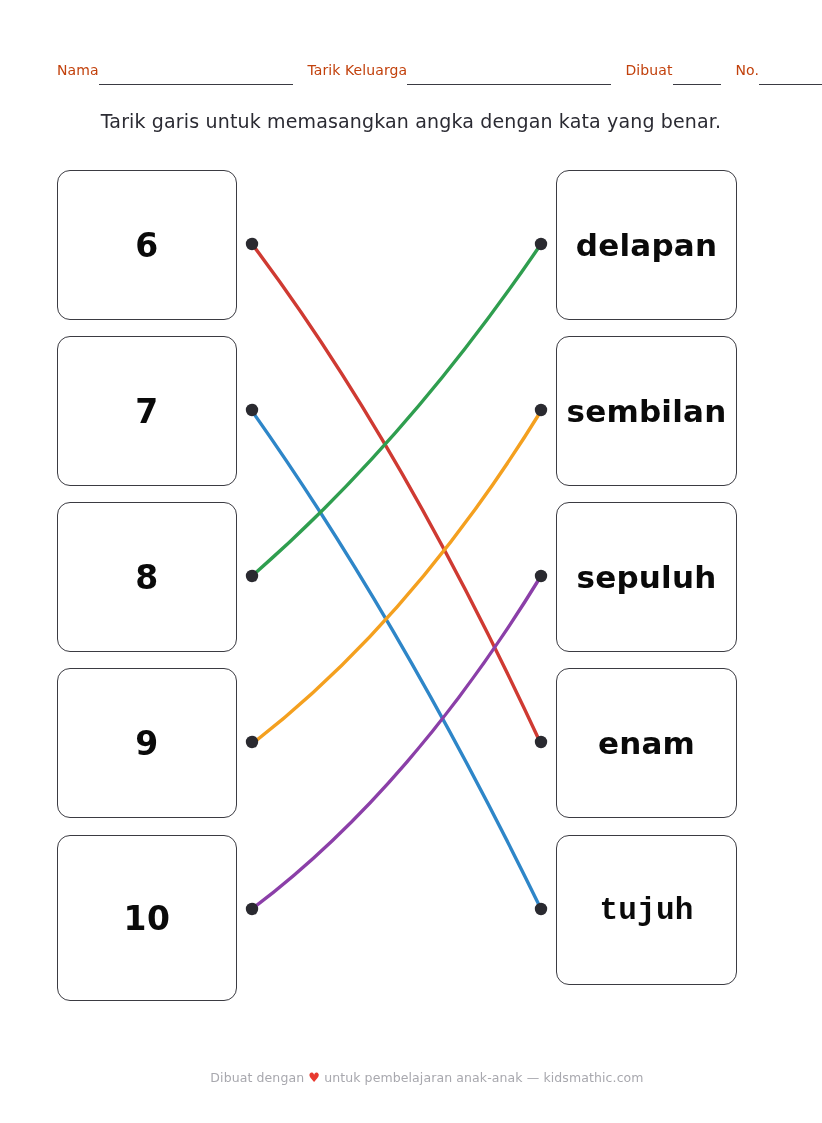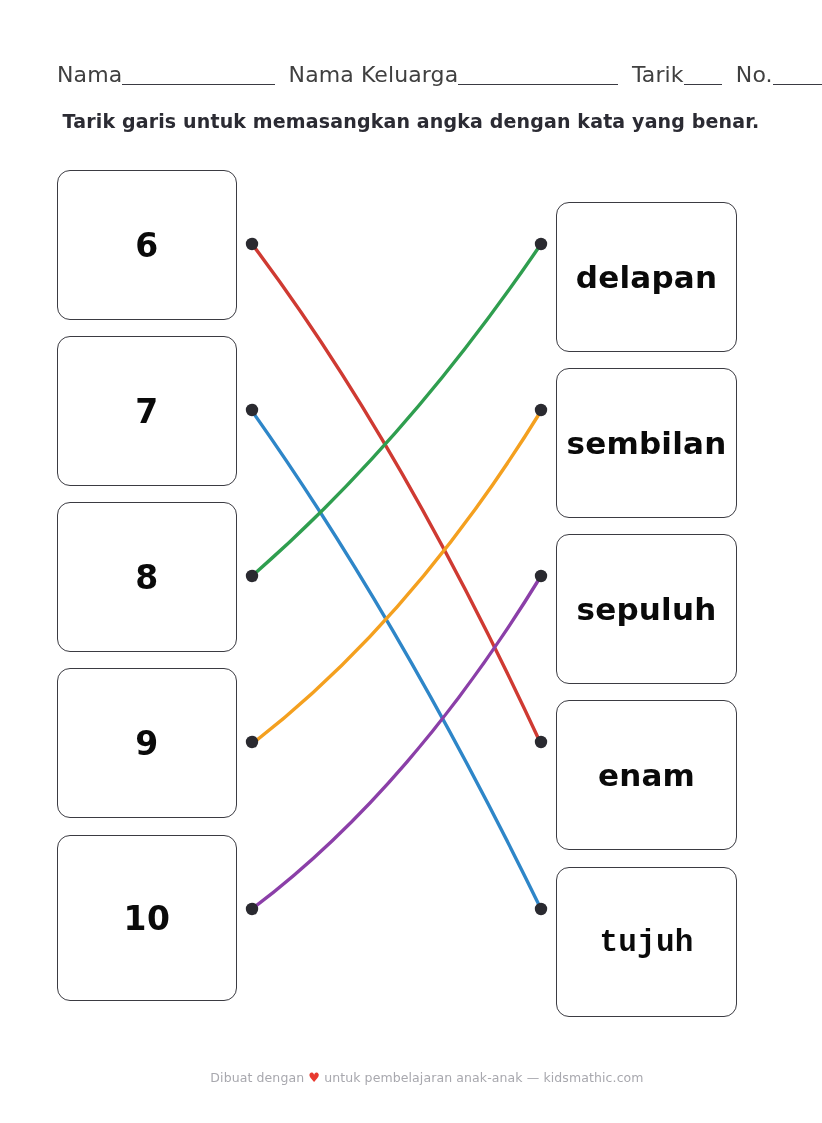"Nama" .name-label { color: #404040 -> #c2410c; font-size: 22px -> 14px }
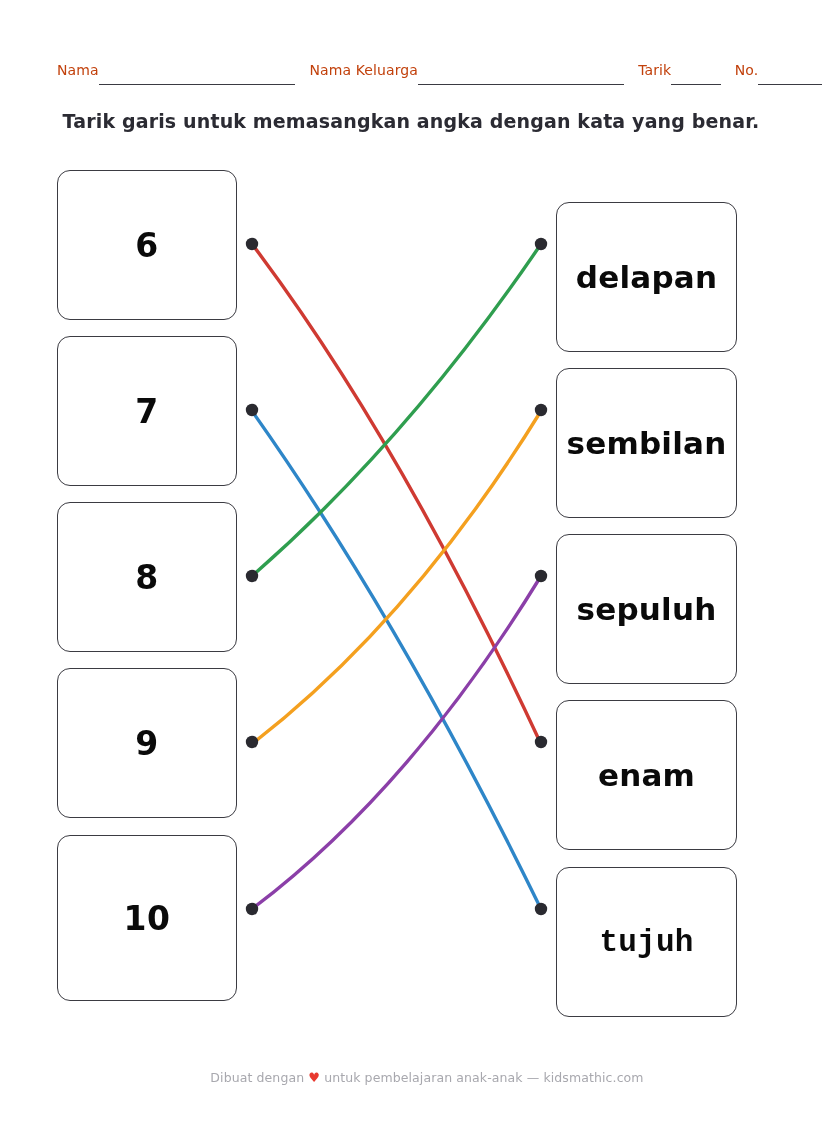"Nama Keluarga" span.name-label { text: Nama -> Tarik }
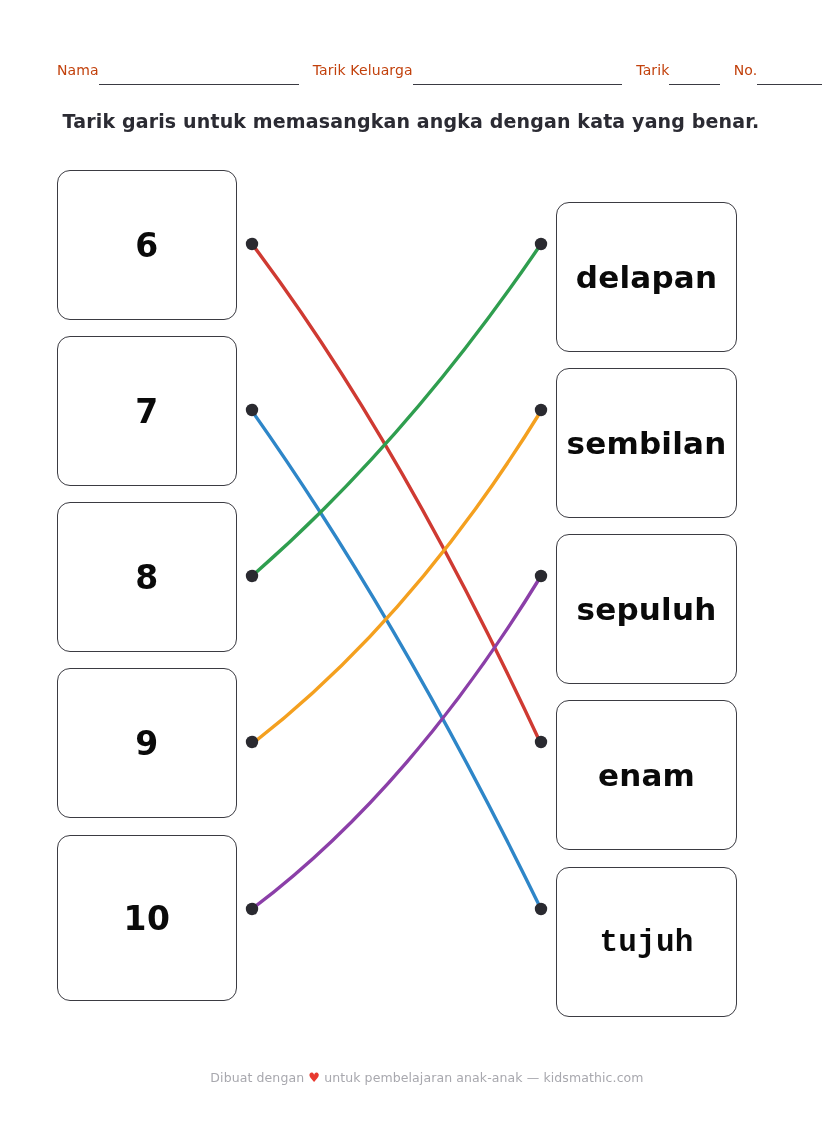"Tarik" span.name-label { text: Tarik -> Dibuat }
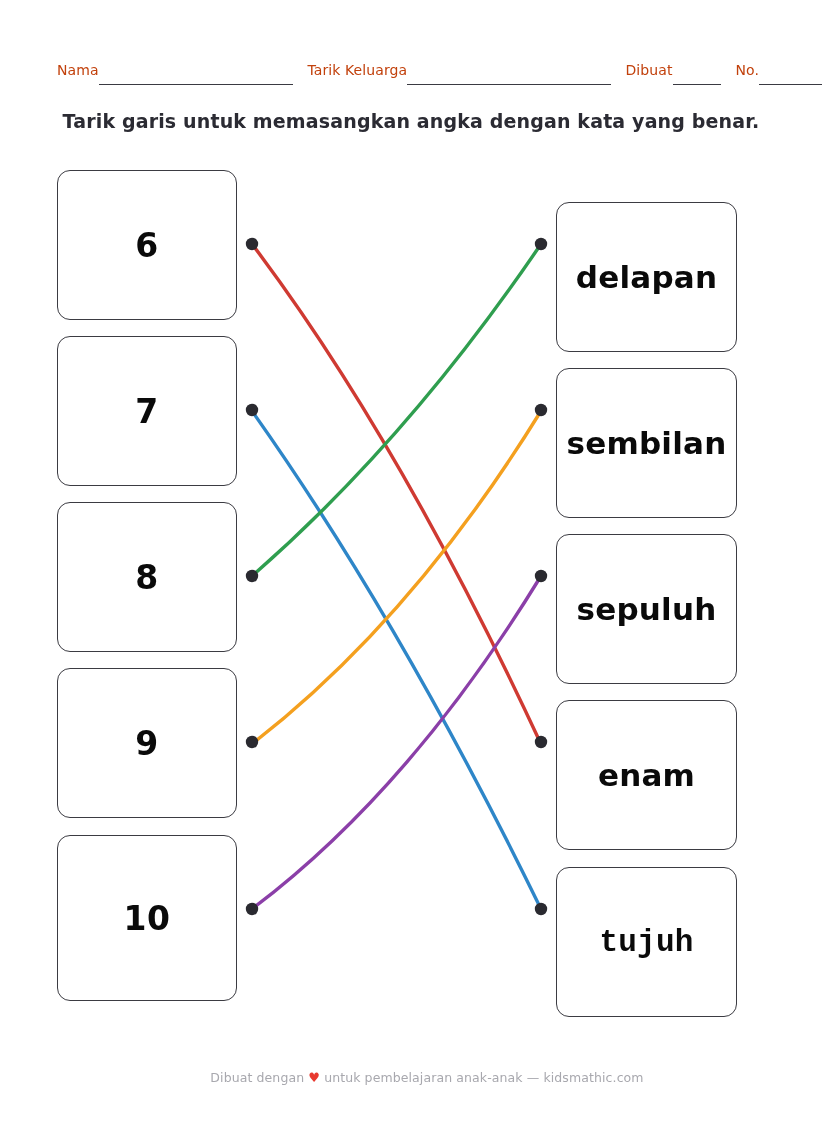"Tarik garis untuk memasangkan angka" .instruction { font-weight: bold -> none }
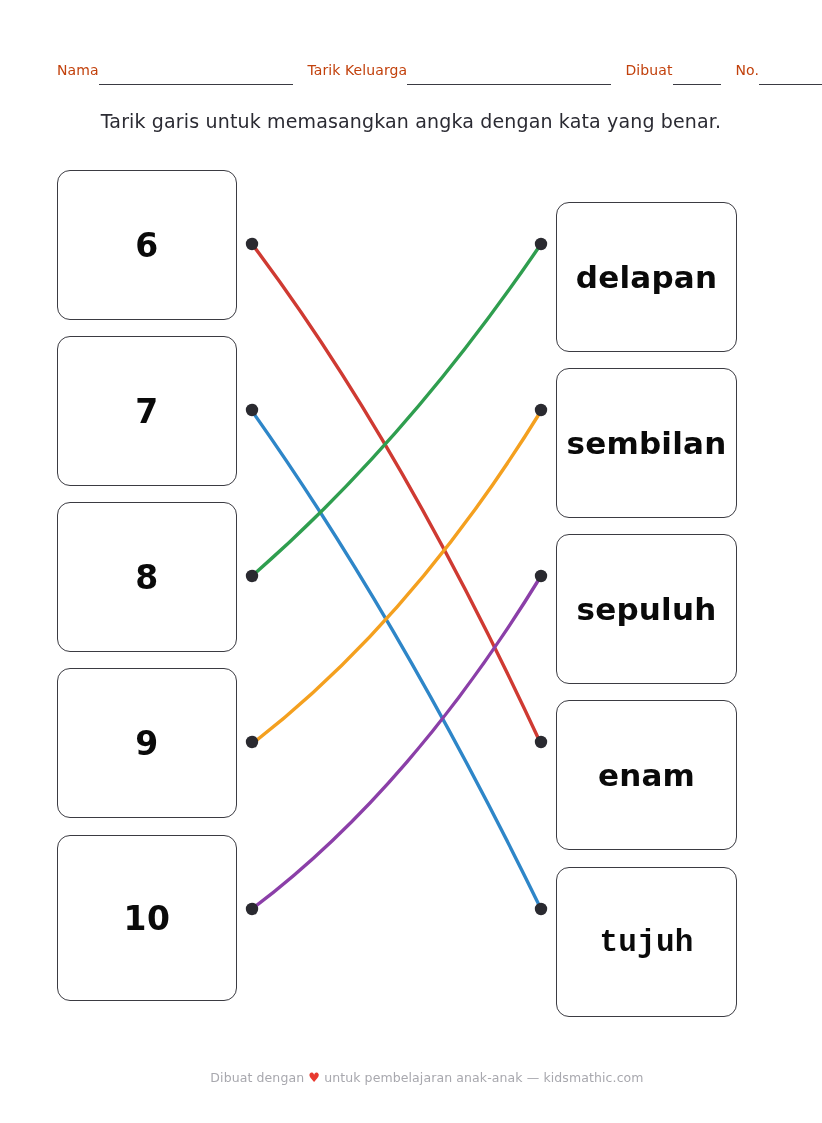"delapan" .card-right { margin-top: 32px -> none }
